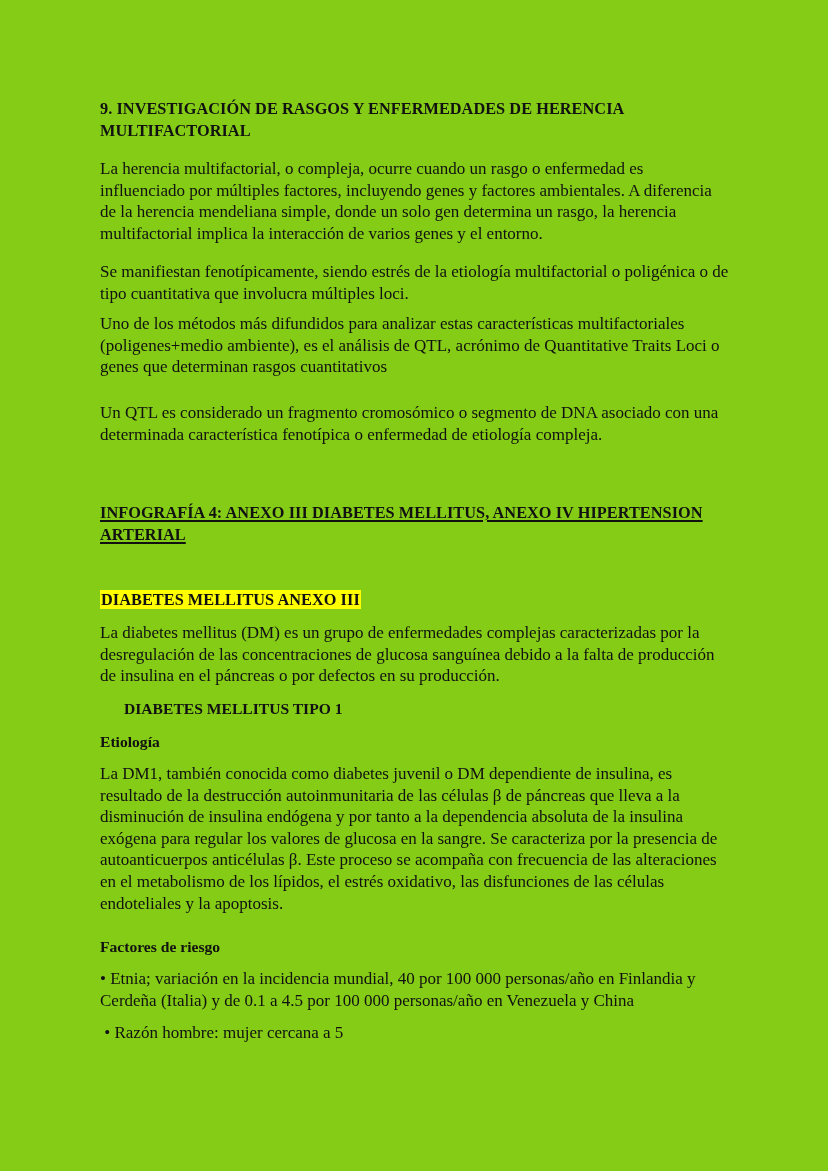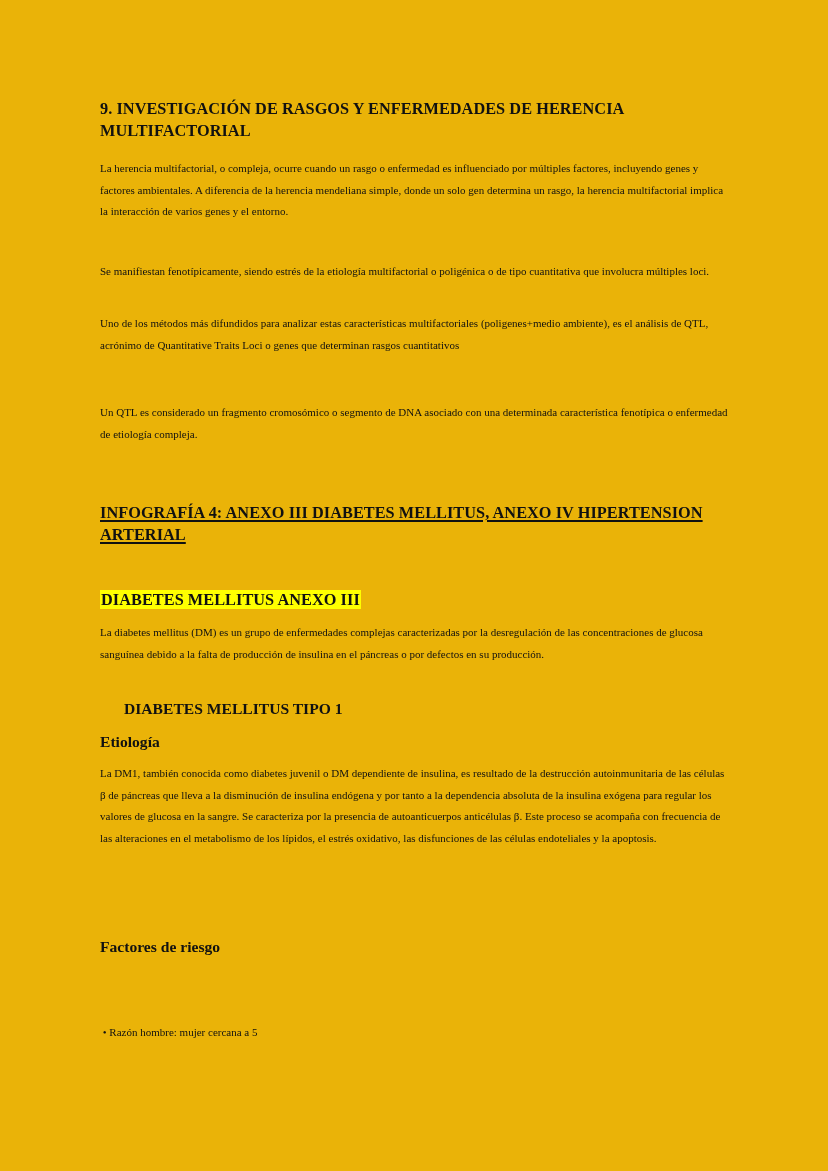"9. INVESTIGACIÓN DE RASGOS Y" .page { background: #eab308 -> #84cc16 }
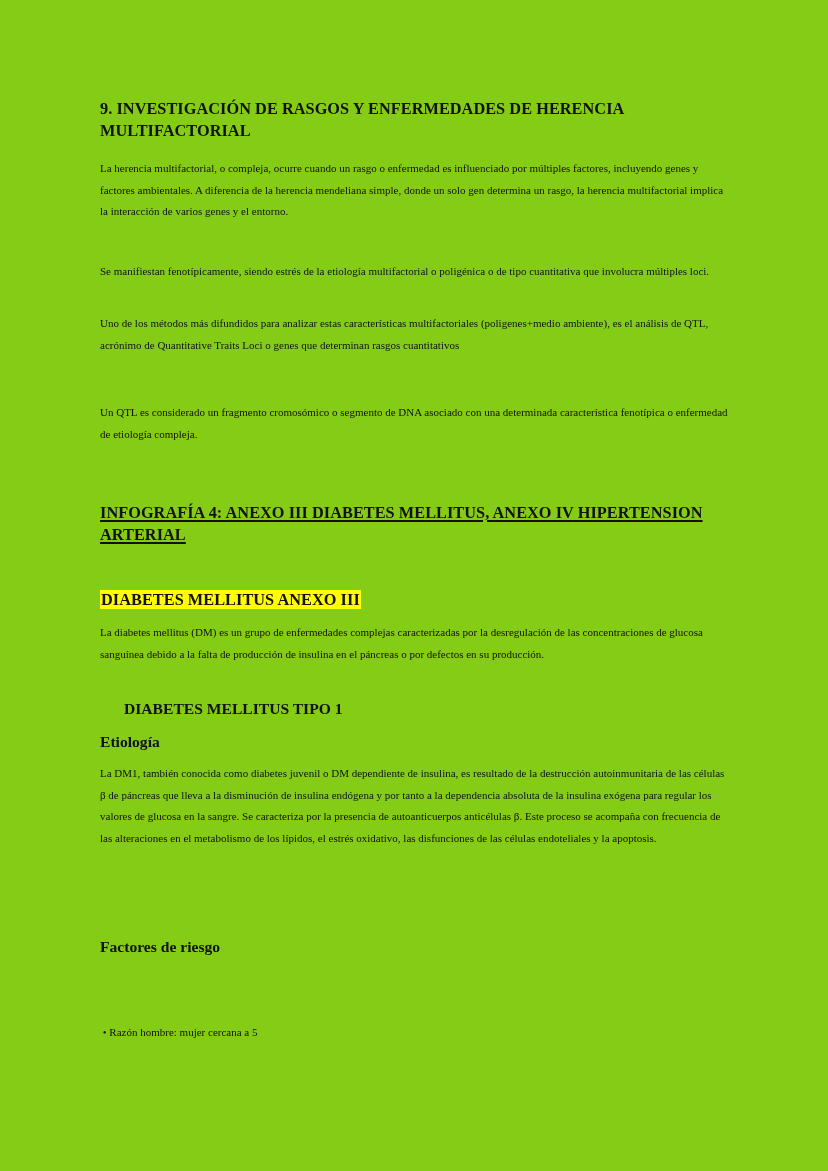"La herencia multifactorial, o compleja," .p { font-size: 11px -> 17px }
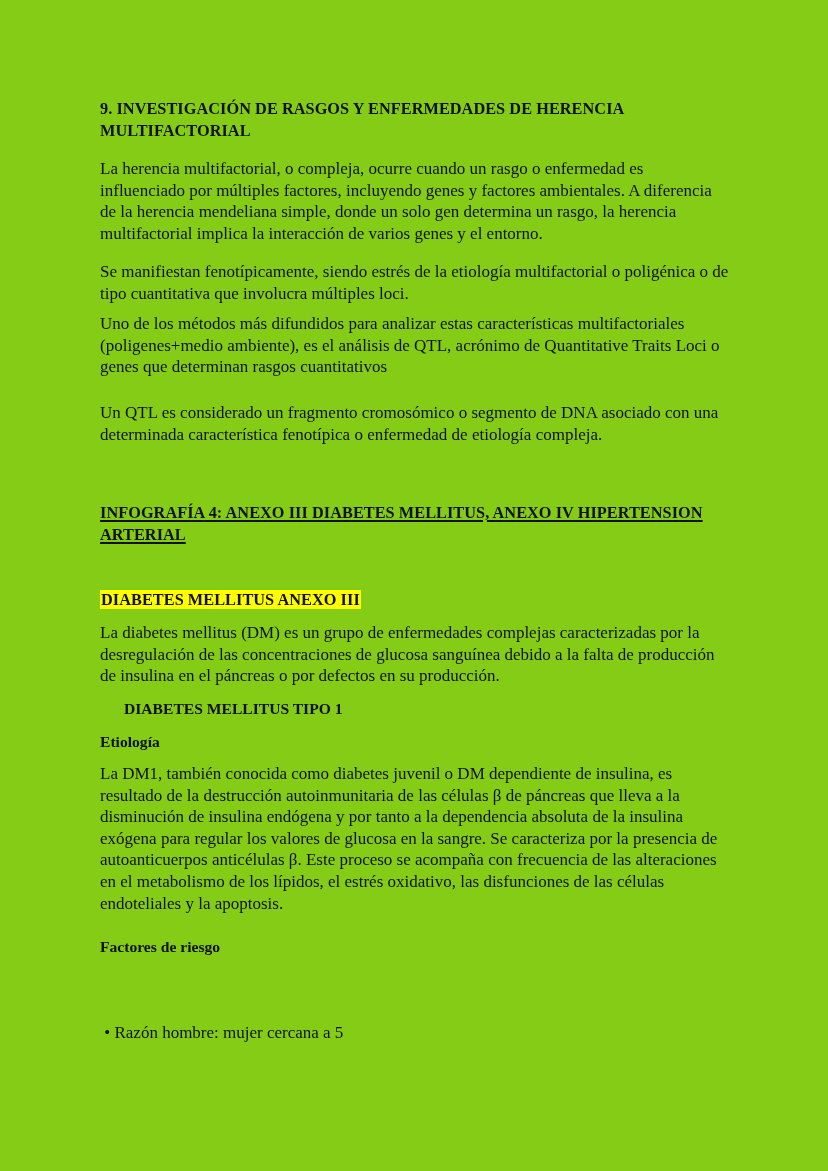"• Etnia; variación en la" div.blk { html: none -> <div>• Etnia; variación en la incidencia mundial, 40 por 100 000 personas/año en Finlandia y Cerdeña (Italia) y de 0.1 a 4.5 por 100 000 personas/año en Venezuela y China</div> }
